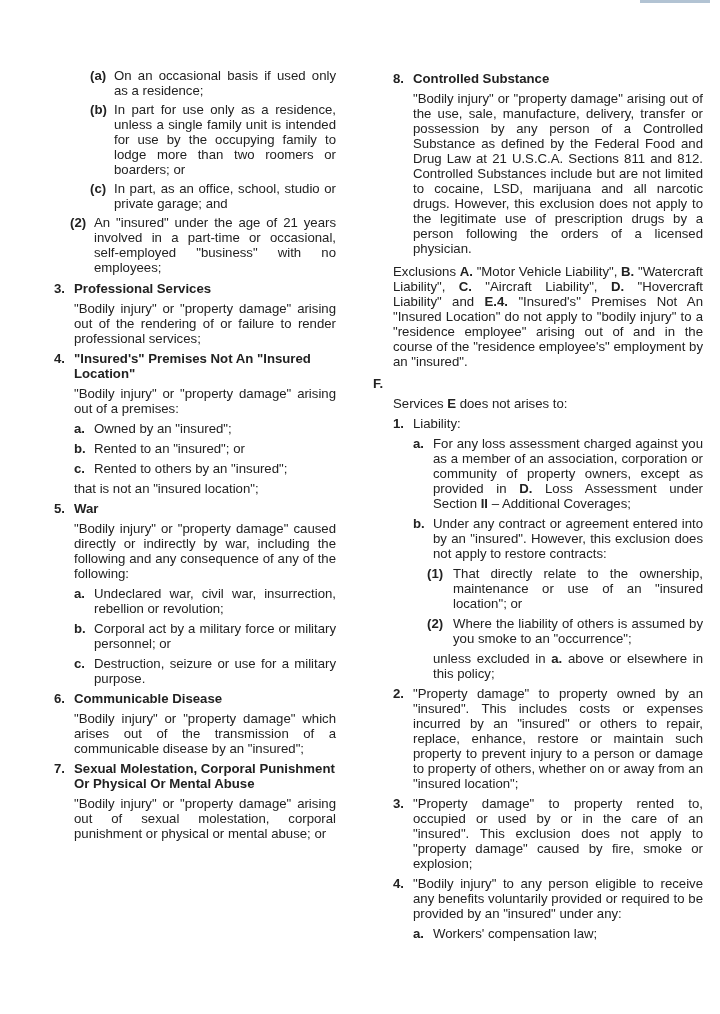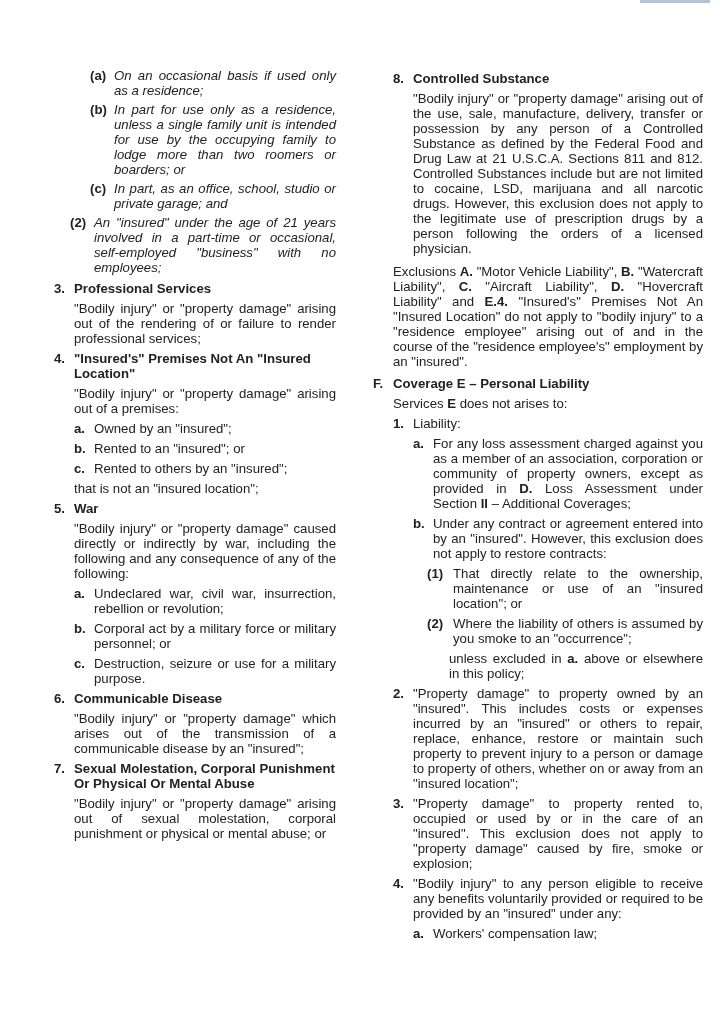"On an occasional basis if" .item .txt { font-style: italic -> none }
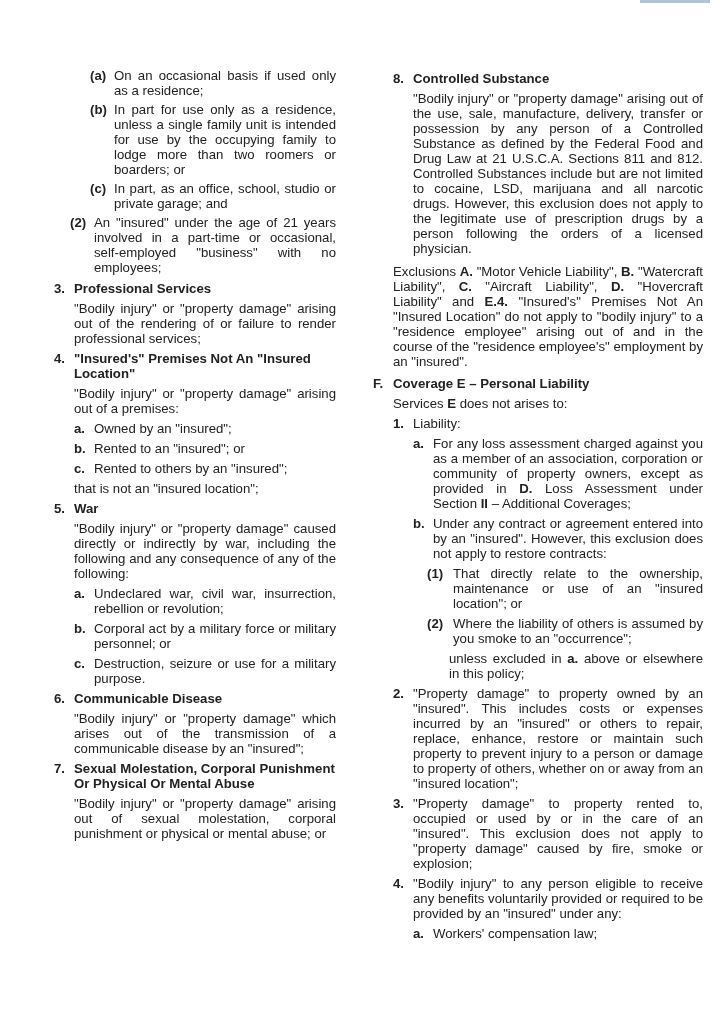"Coverage E – Personal Liability" span { html: <span>Coverage E – Personal Liability</span> -> none }
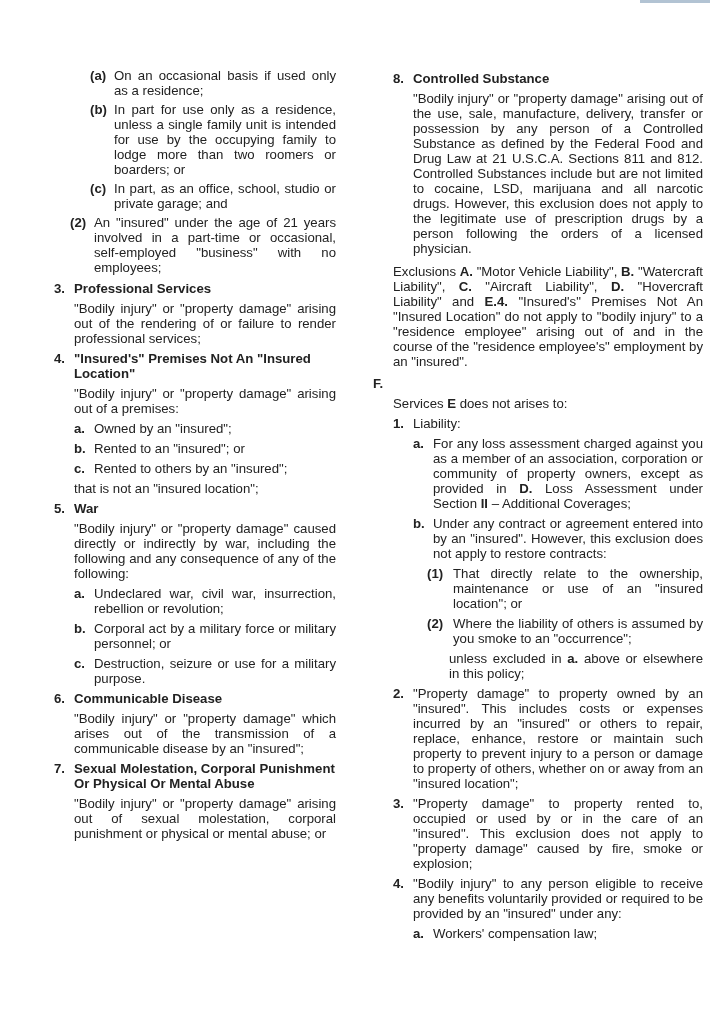"unless excluded in a. above" p { margin-left: 36px -> 20px }
